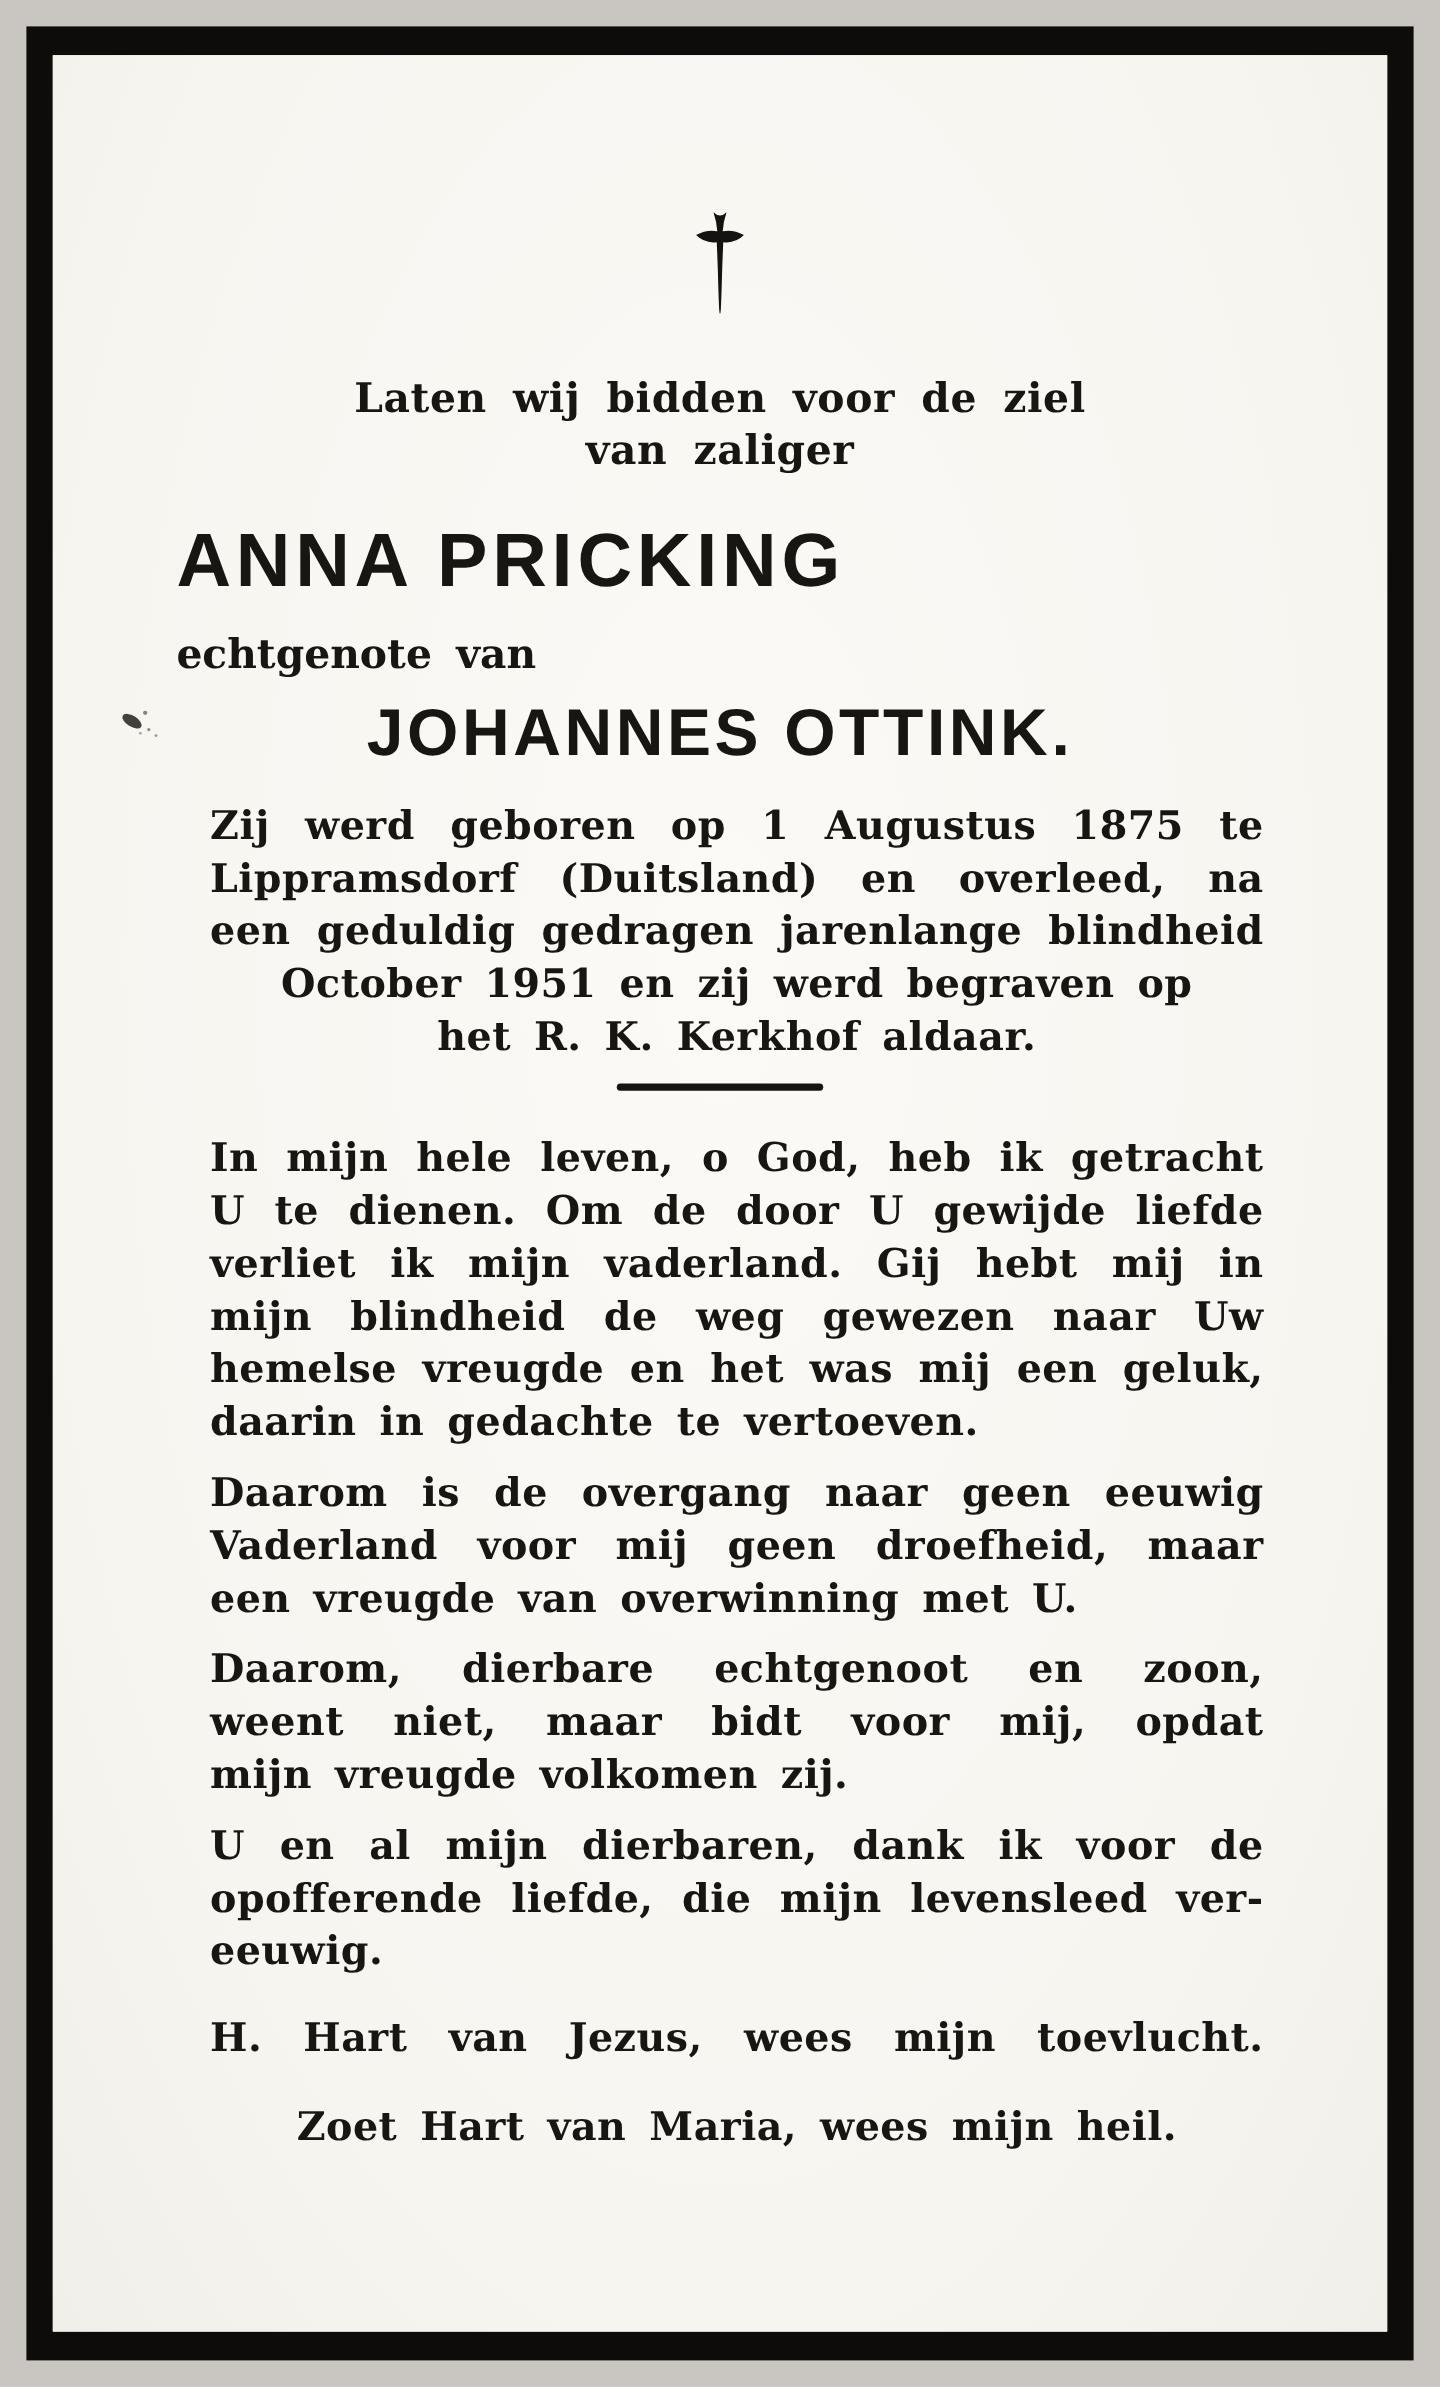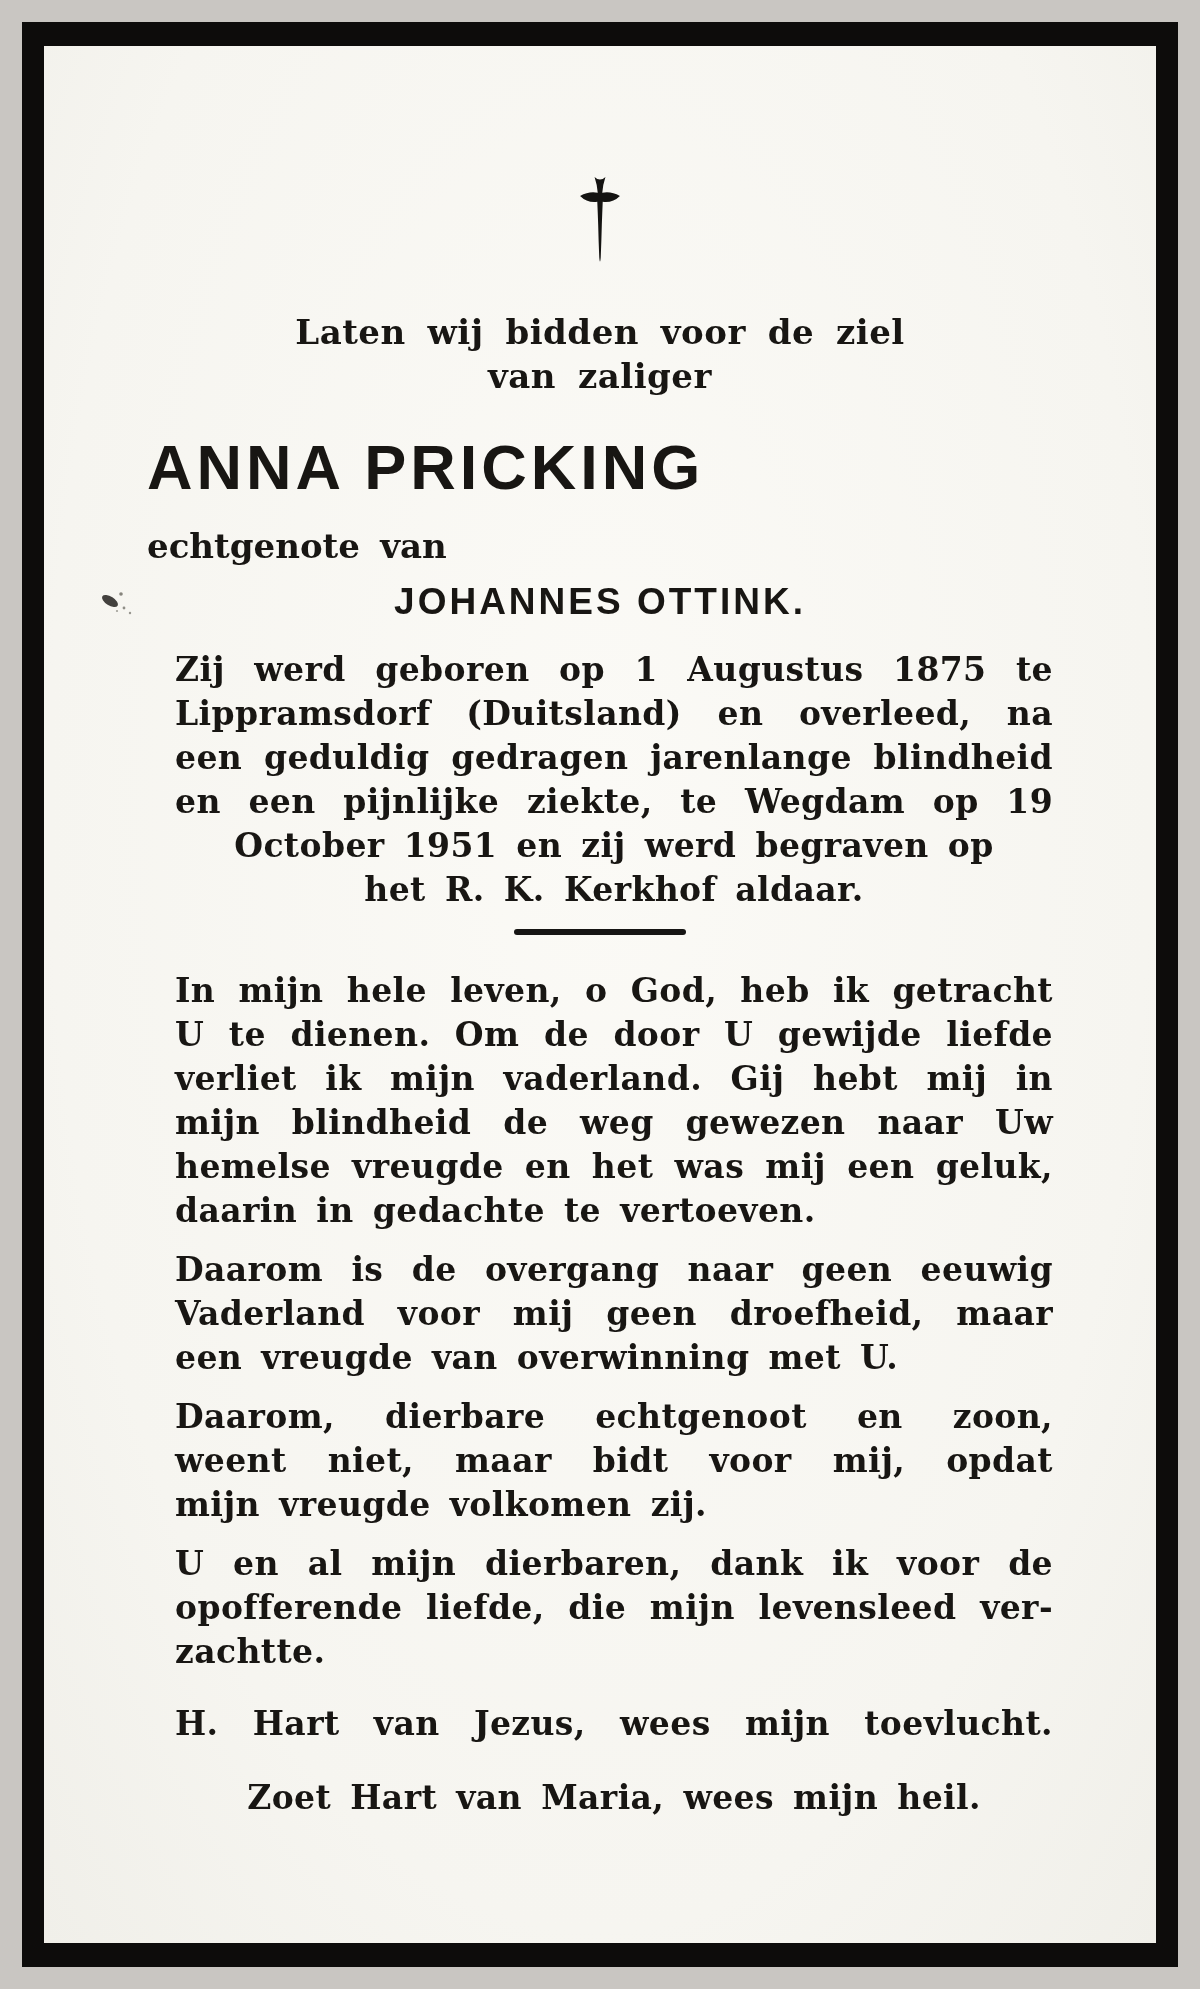"JOHANNES OTTINK." .spouse { font-size: 37px -> 55px }
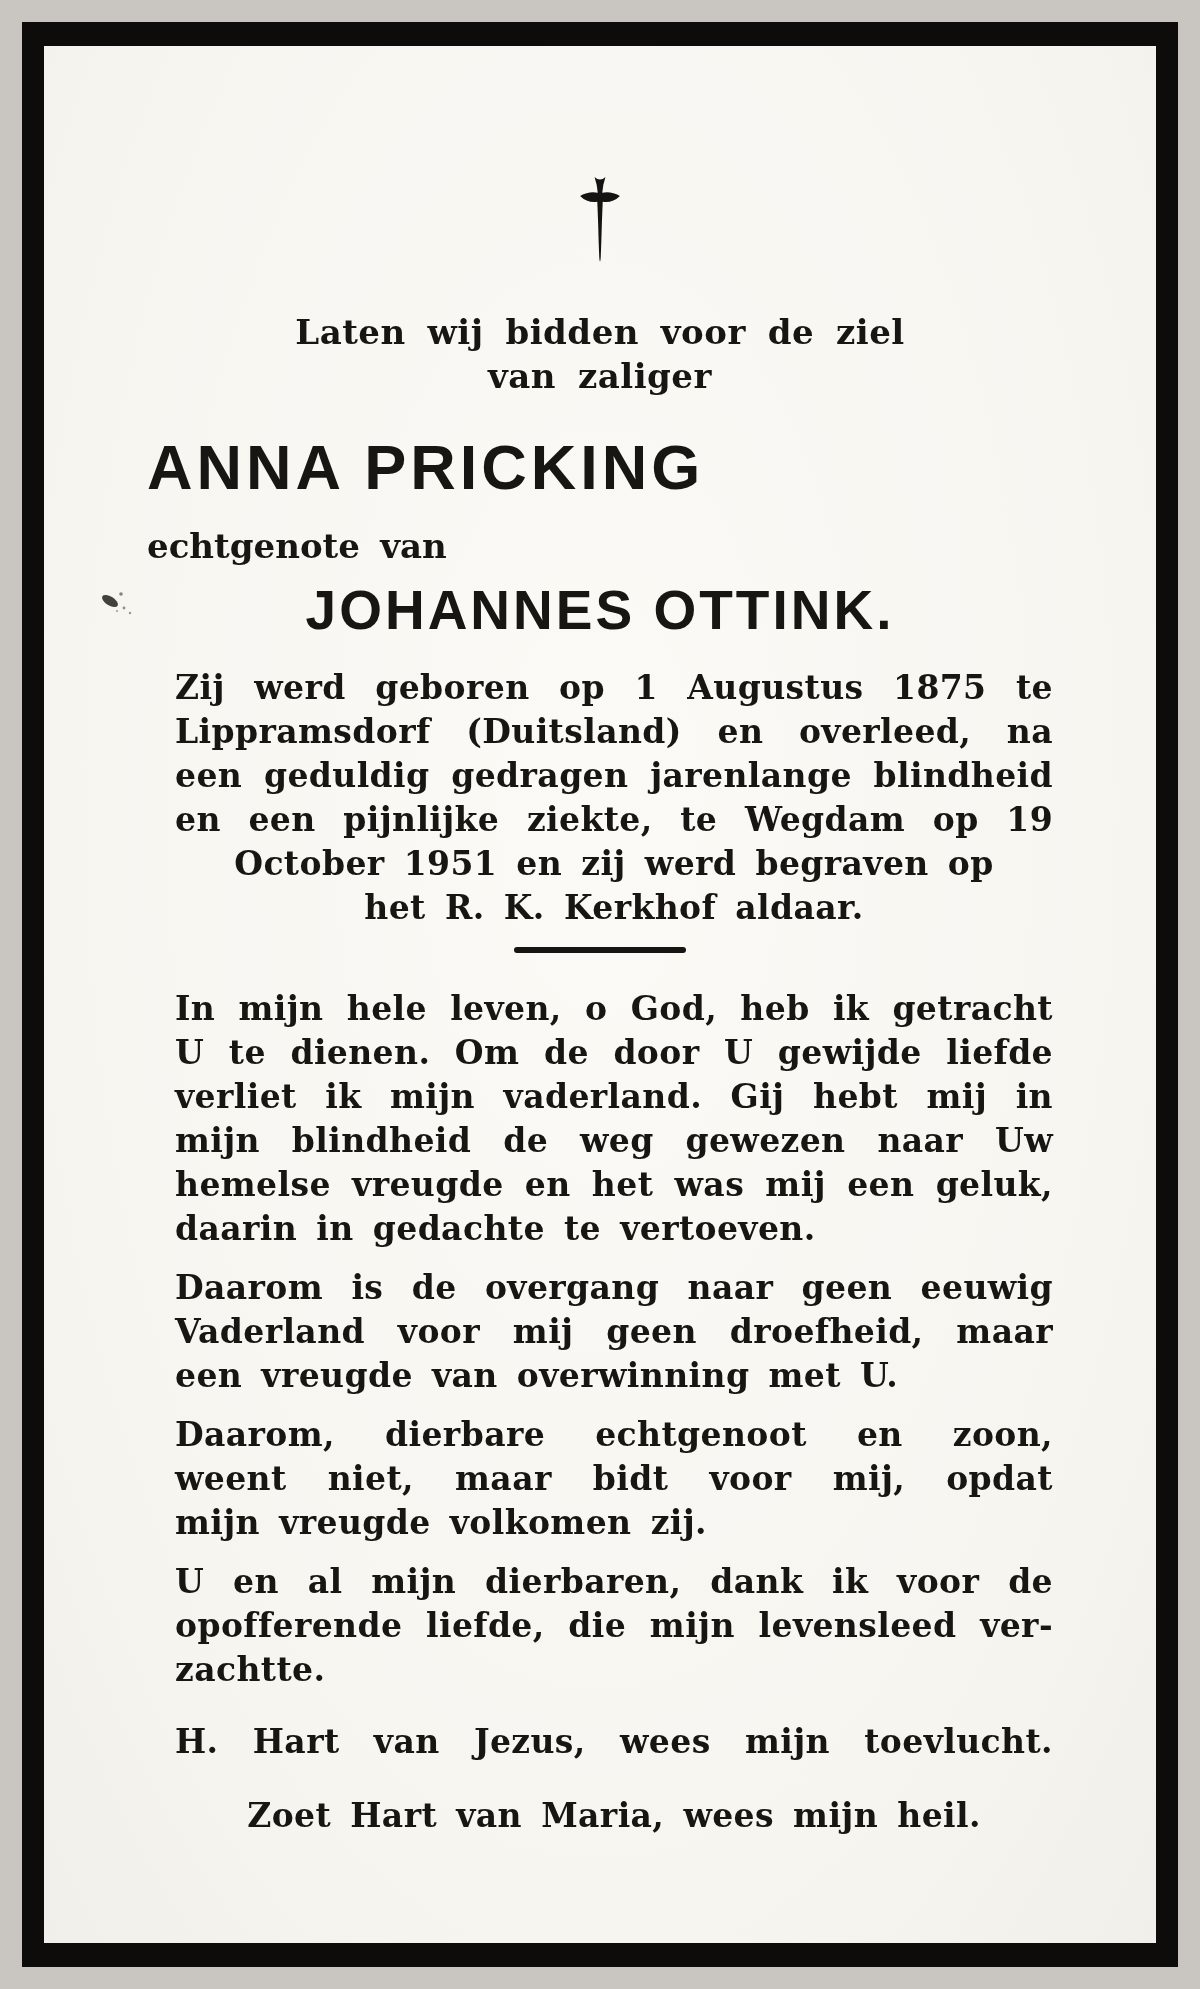"en een pijnlijke ziekte, te" div.line { html: <div>en een pijnlijke ziekte, te Wegdam op 19</div> -> none }
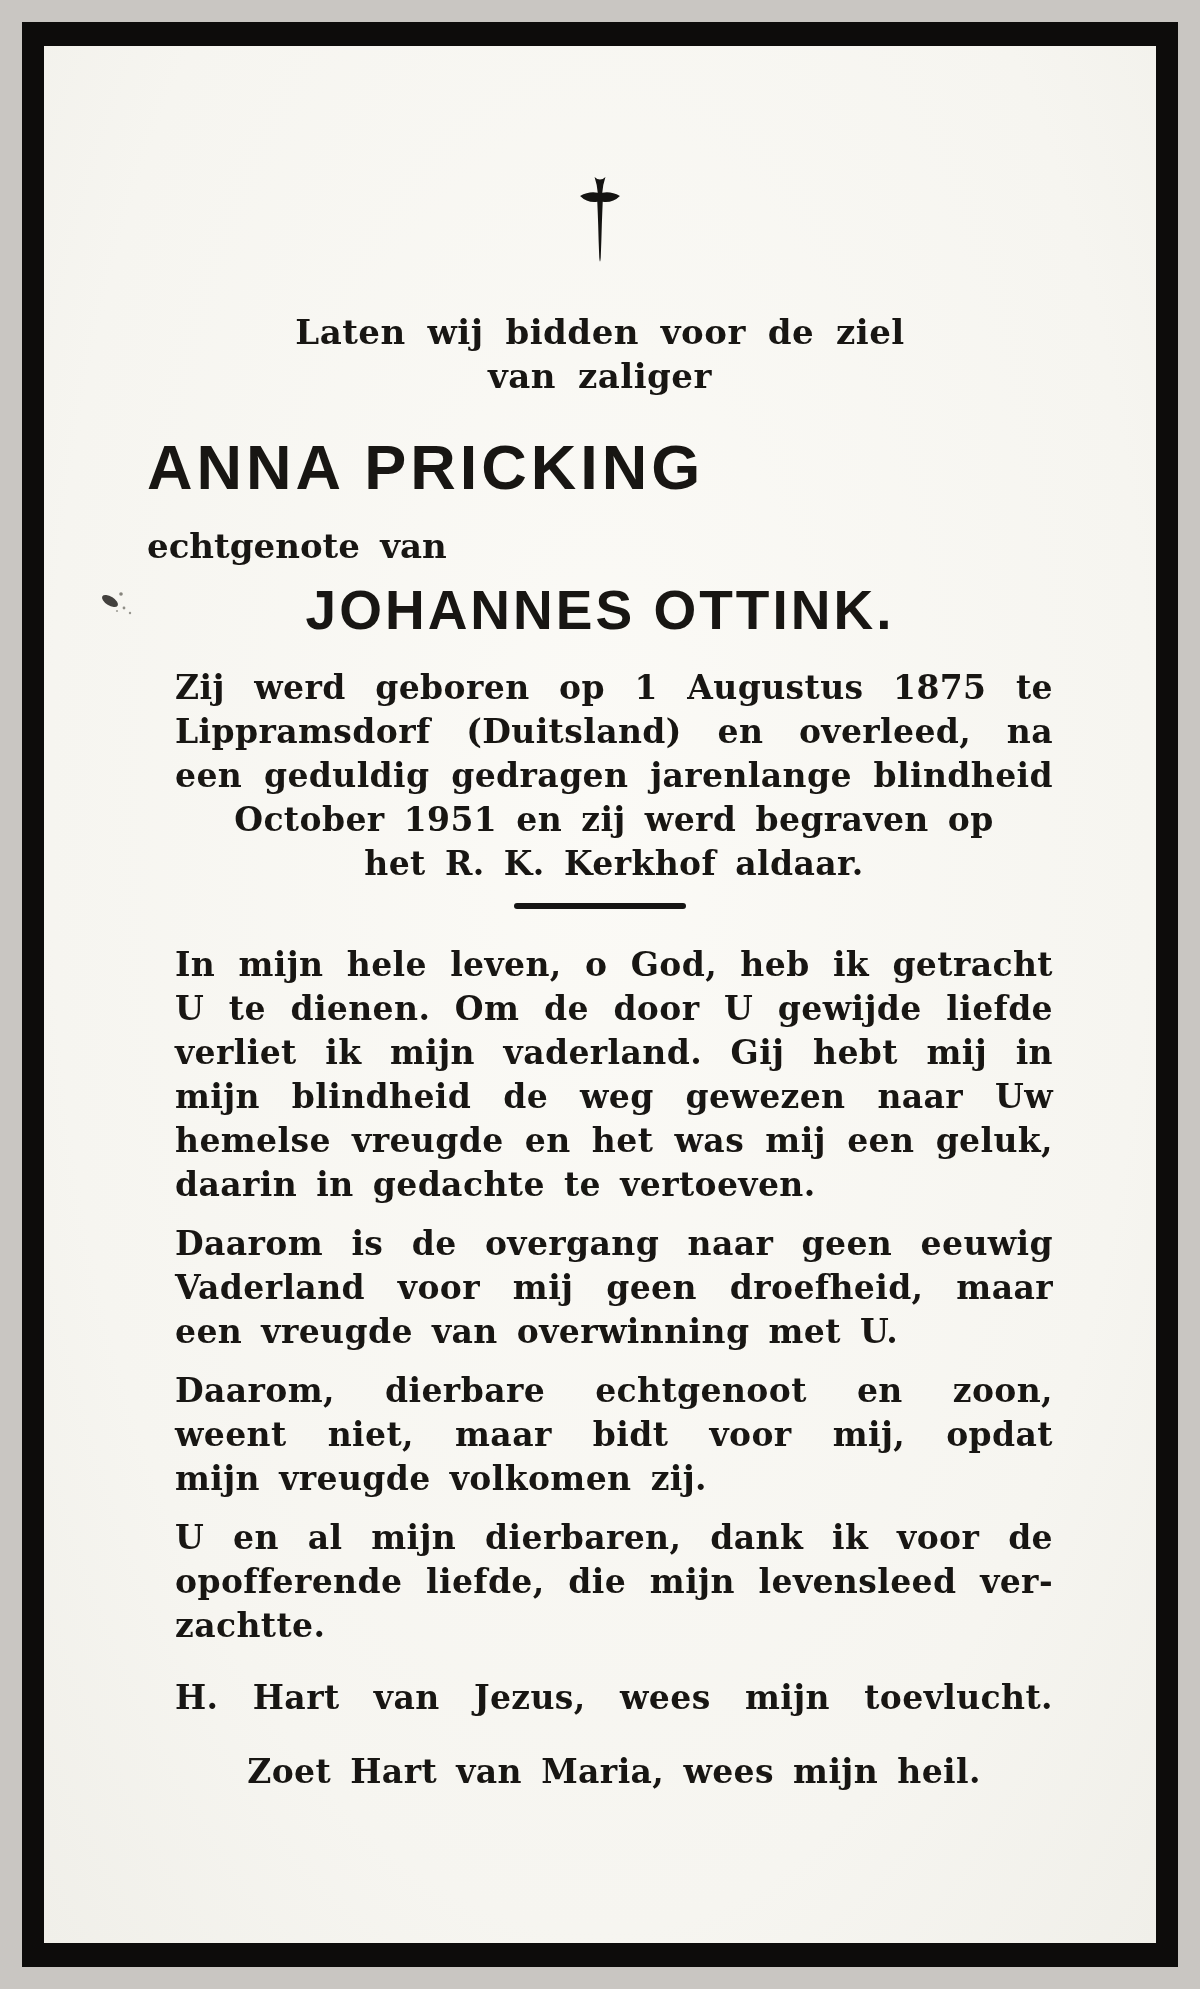"zachtte." div.line { text: zachtte -> eeuwig }
